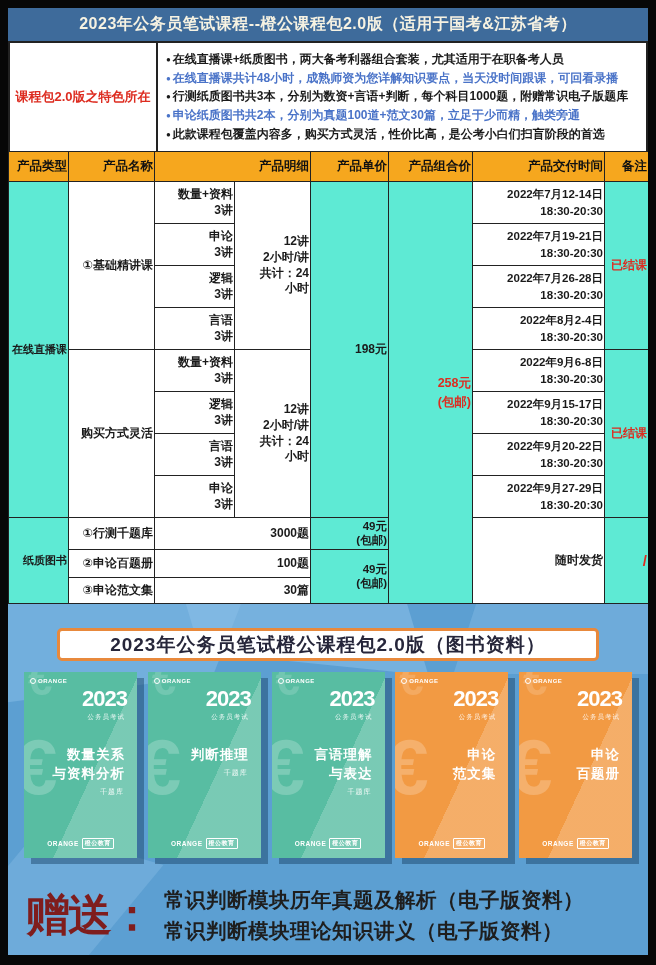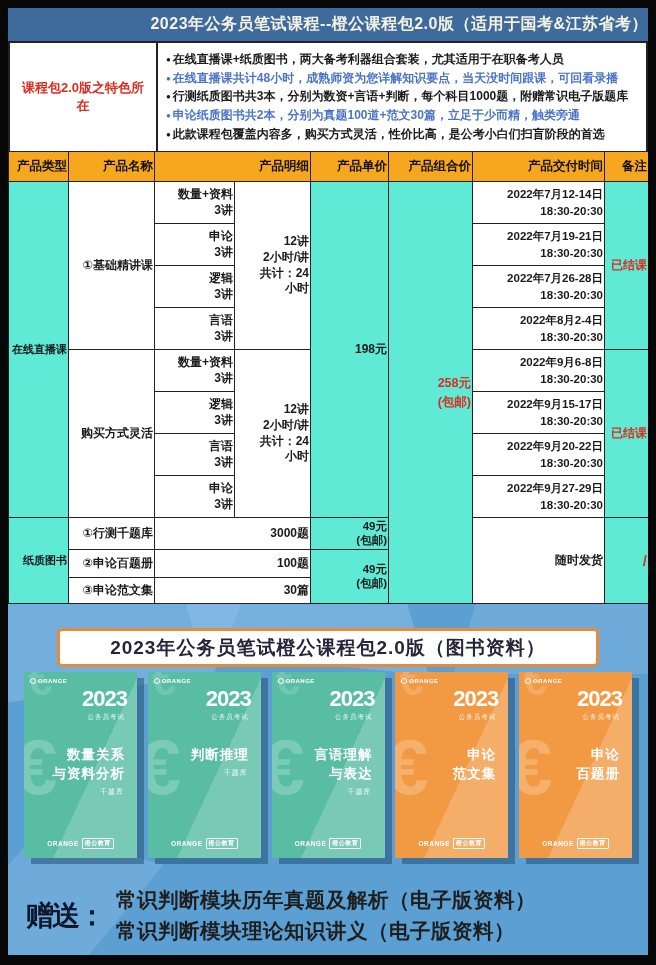"2023年公务员笔试课程--橙公课程包2.0版（适用于国考&江苏省考）" .title-bar { justify-content: flex-end -> center }
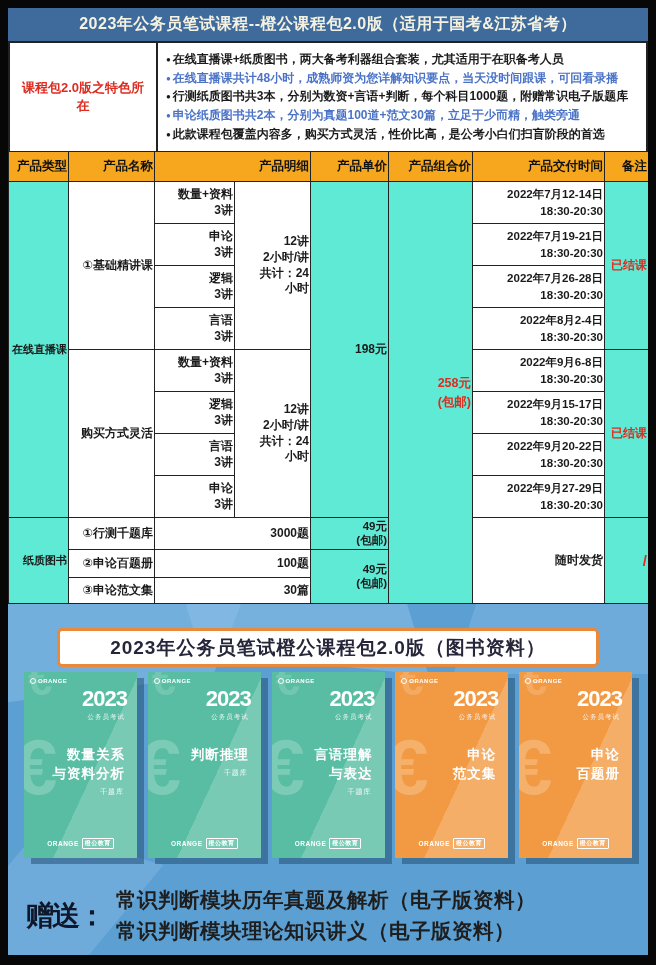"课程包2.0版之特色所在" .features-label { padding: 0 6px -> 0 0 }
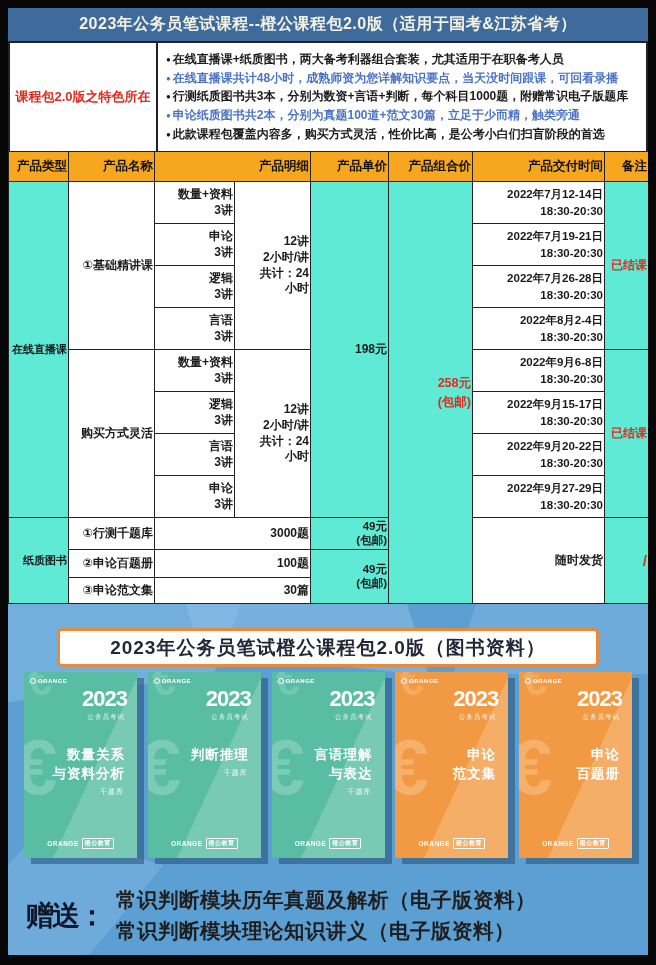"2023年公务员笔试橙公课程包2.0版（图书资料）" .banner { height: 39px -> 33px }
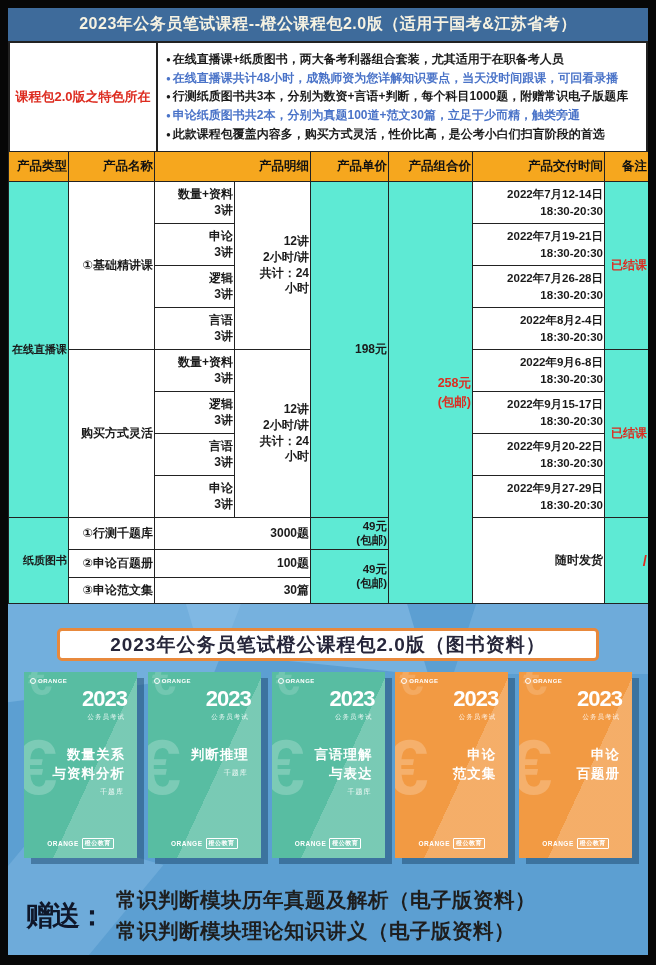"赠送：" .gift-label { color: #0f172a -> #7f1d1d; font-size: 28px -> 44px }
